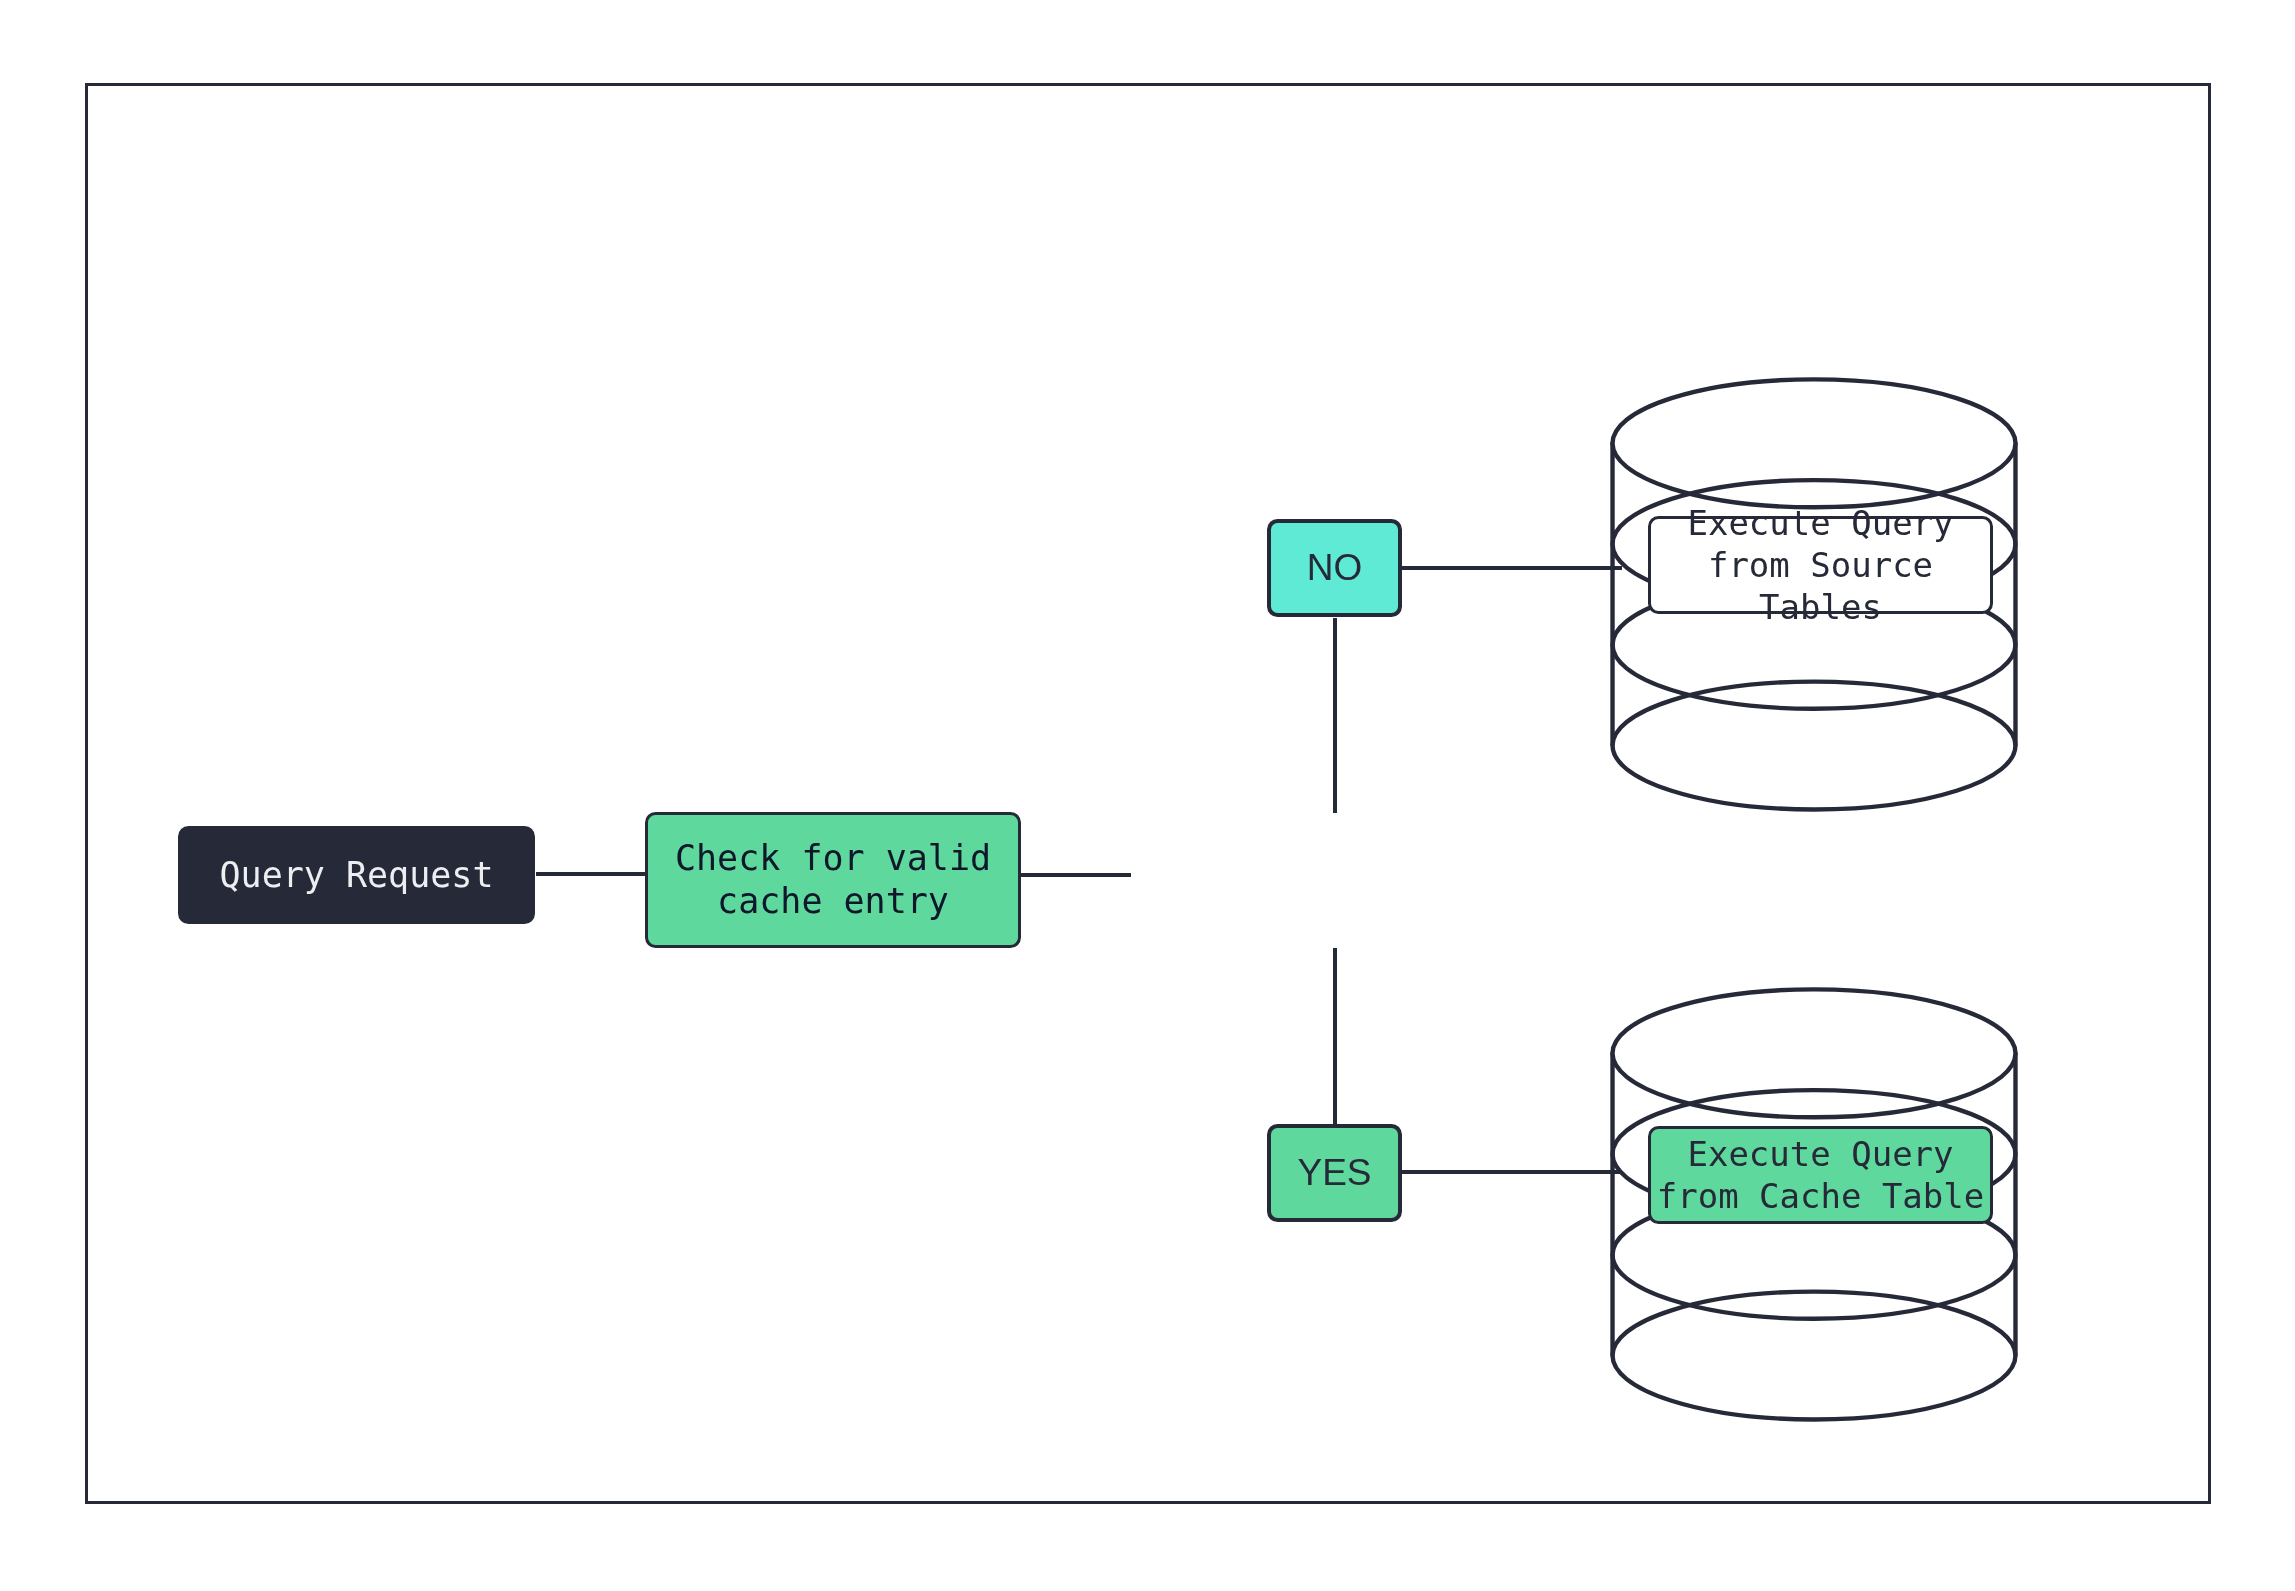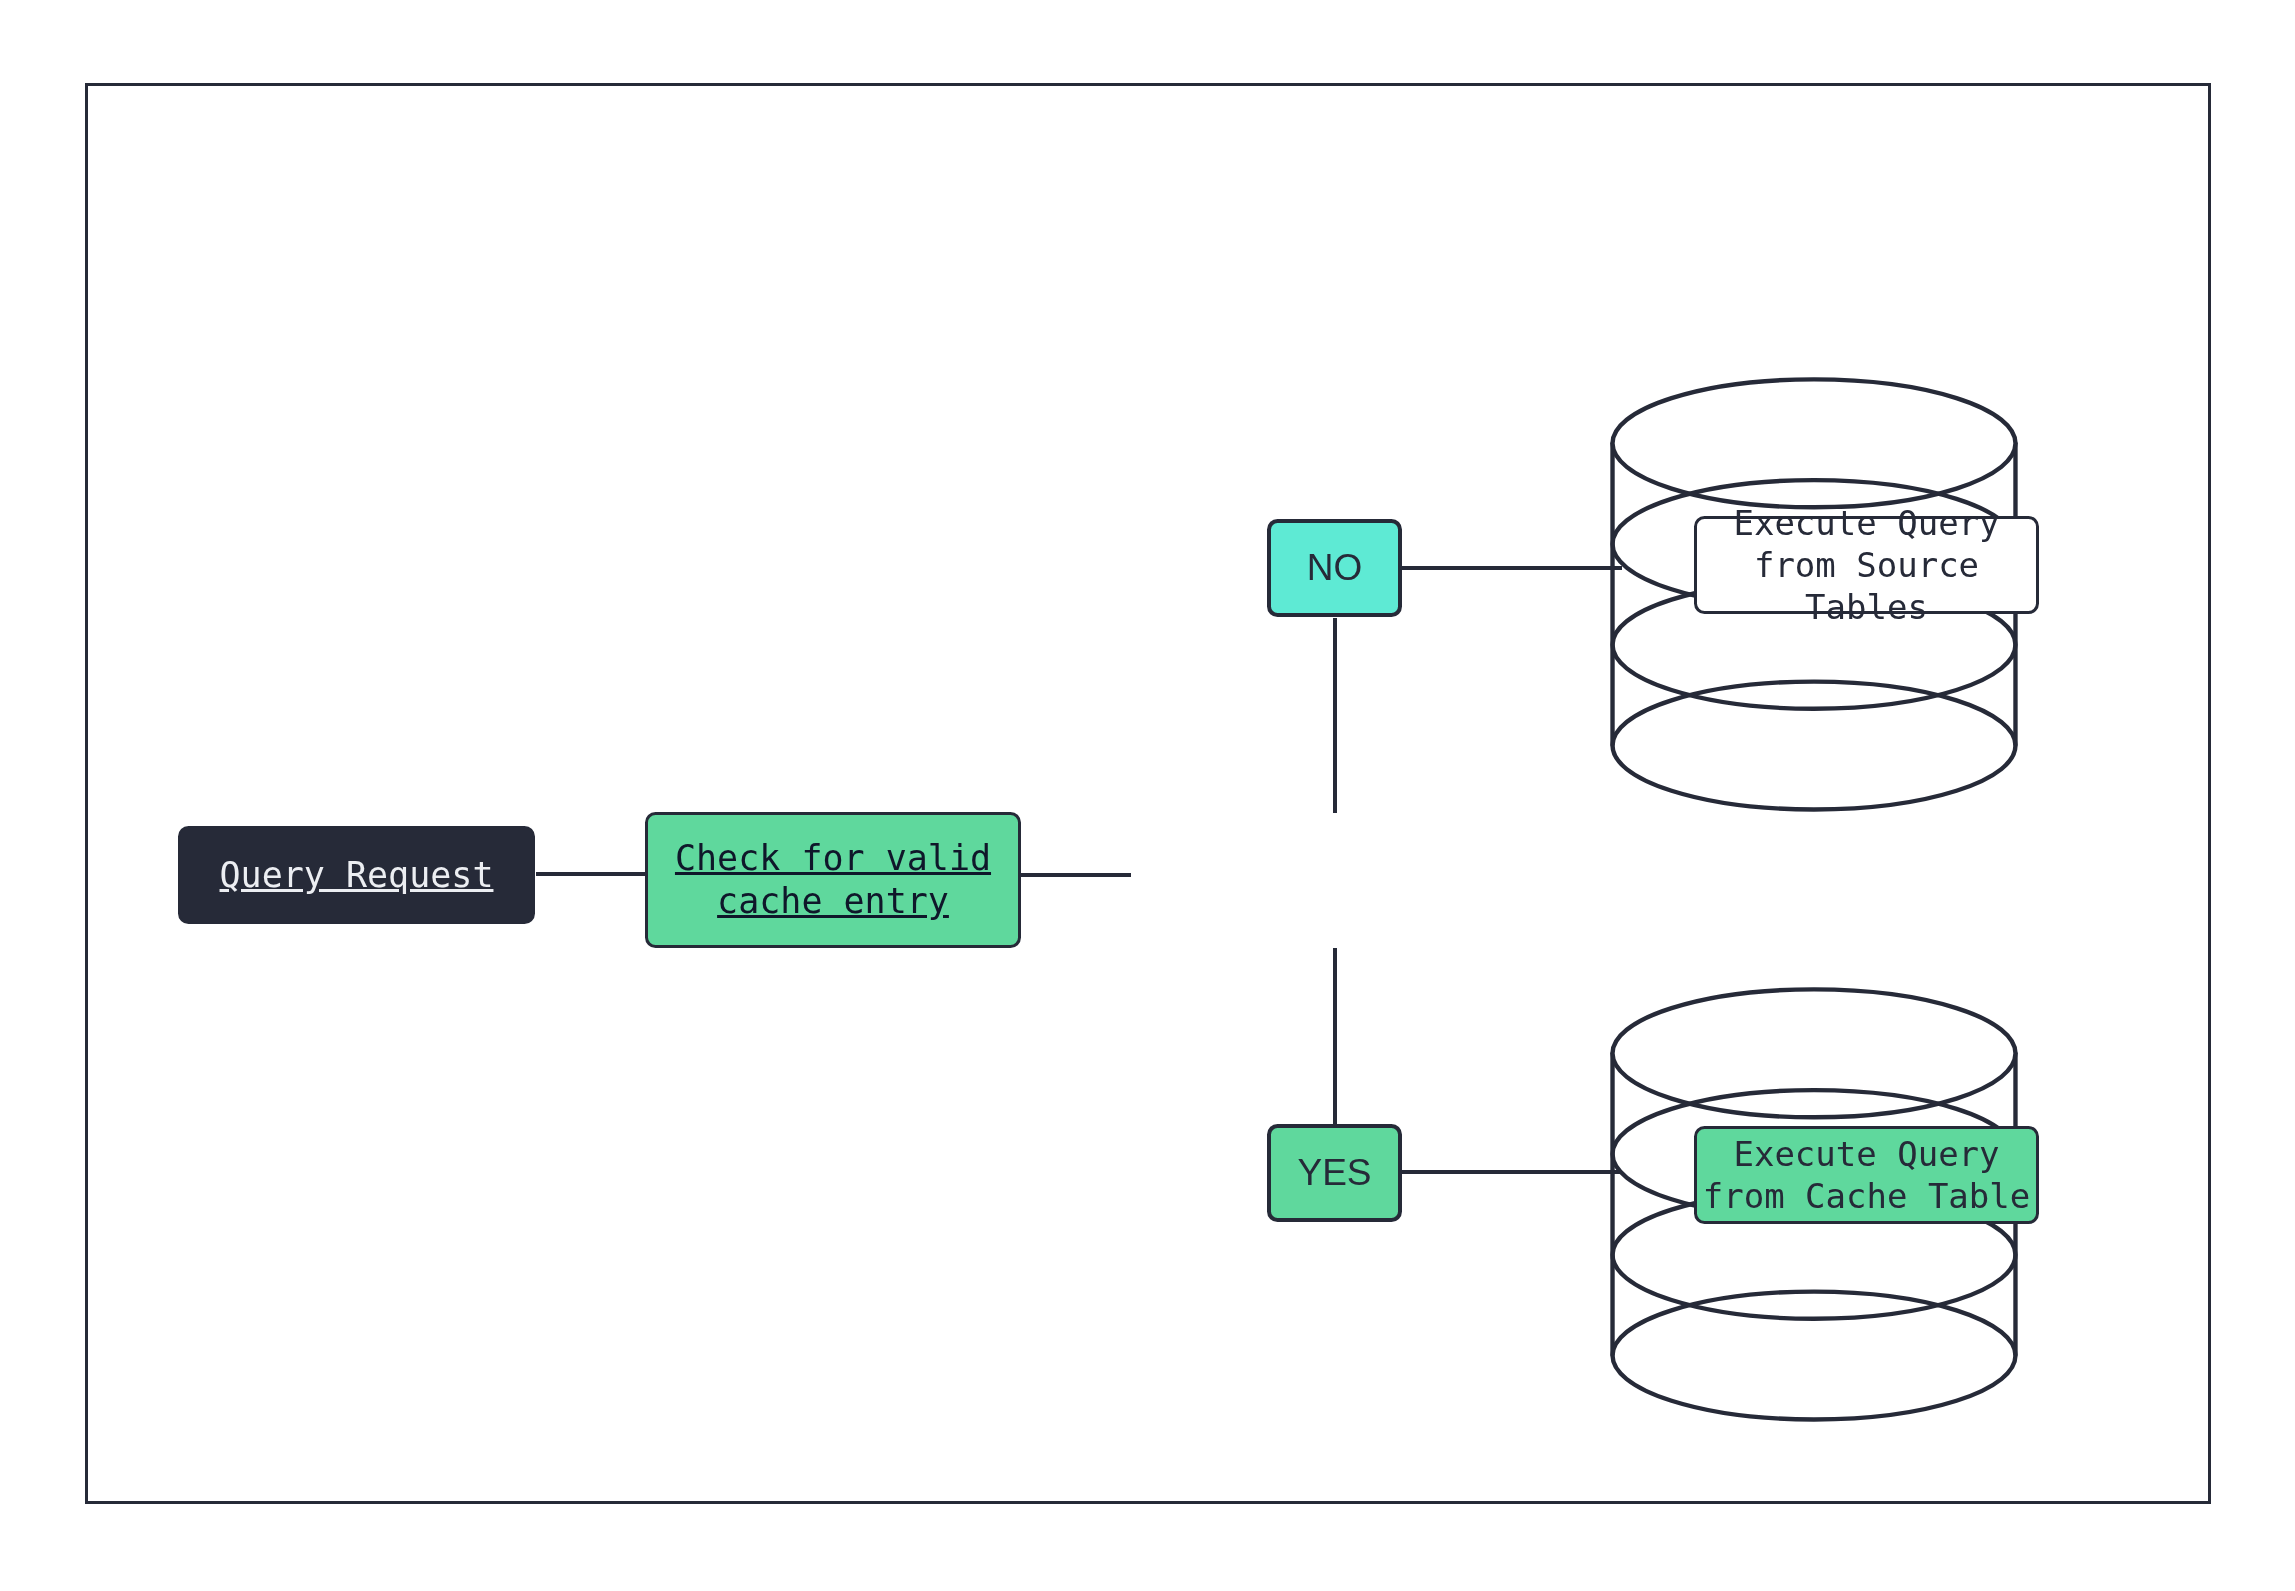"Execute Query" .db-label { margin-left: 46px -> none }
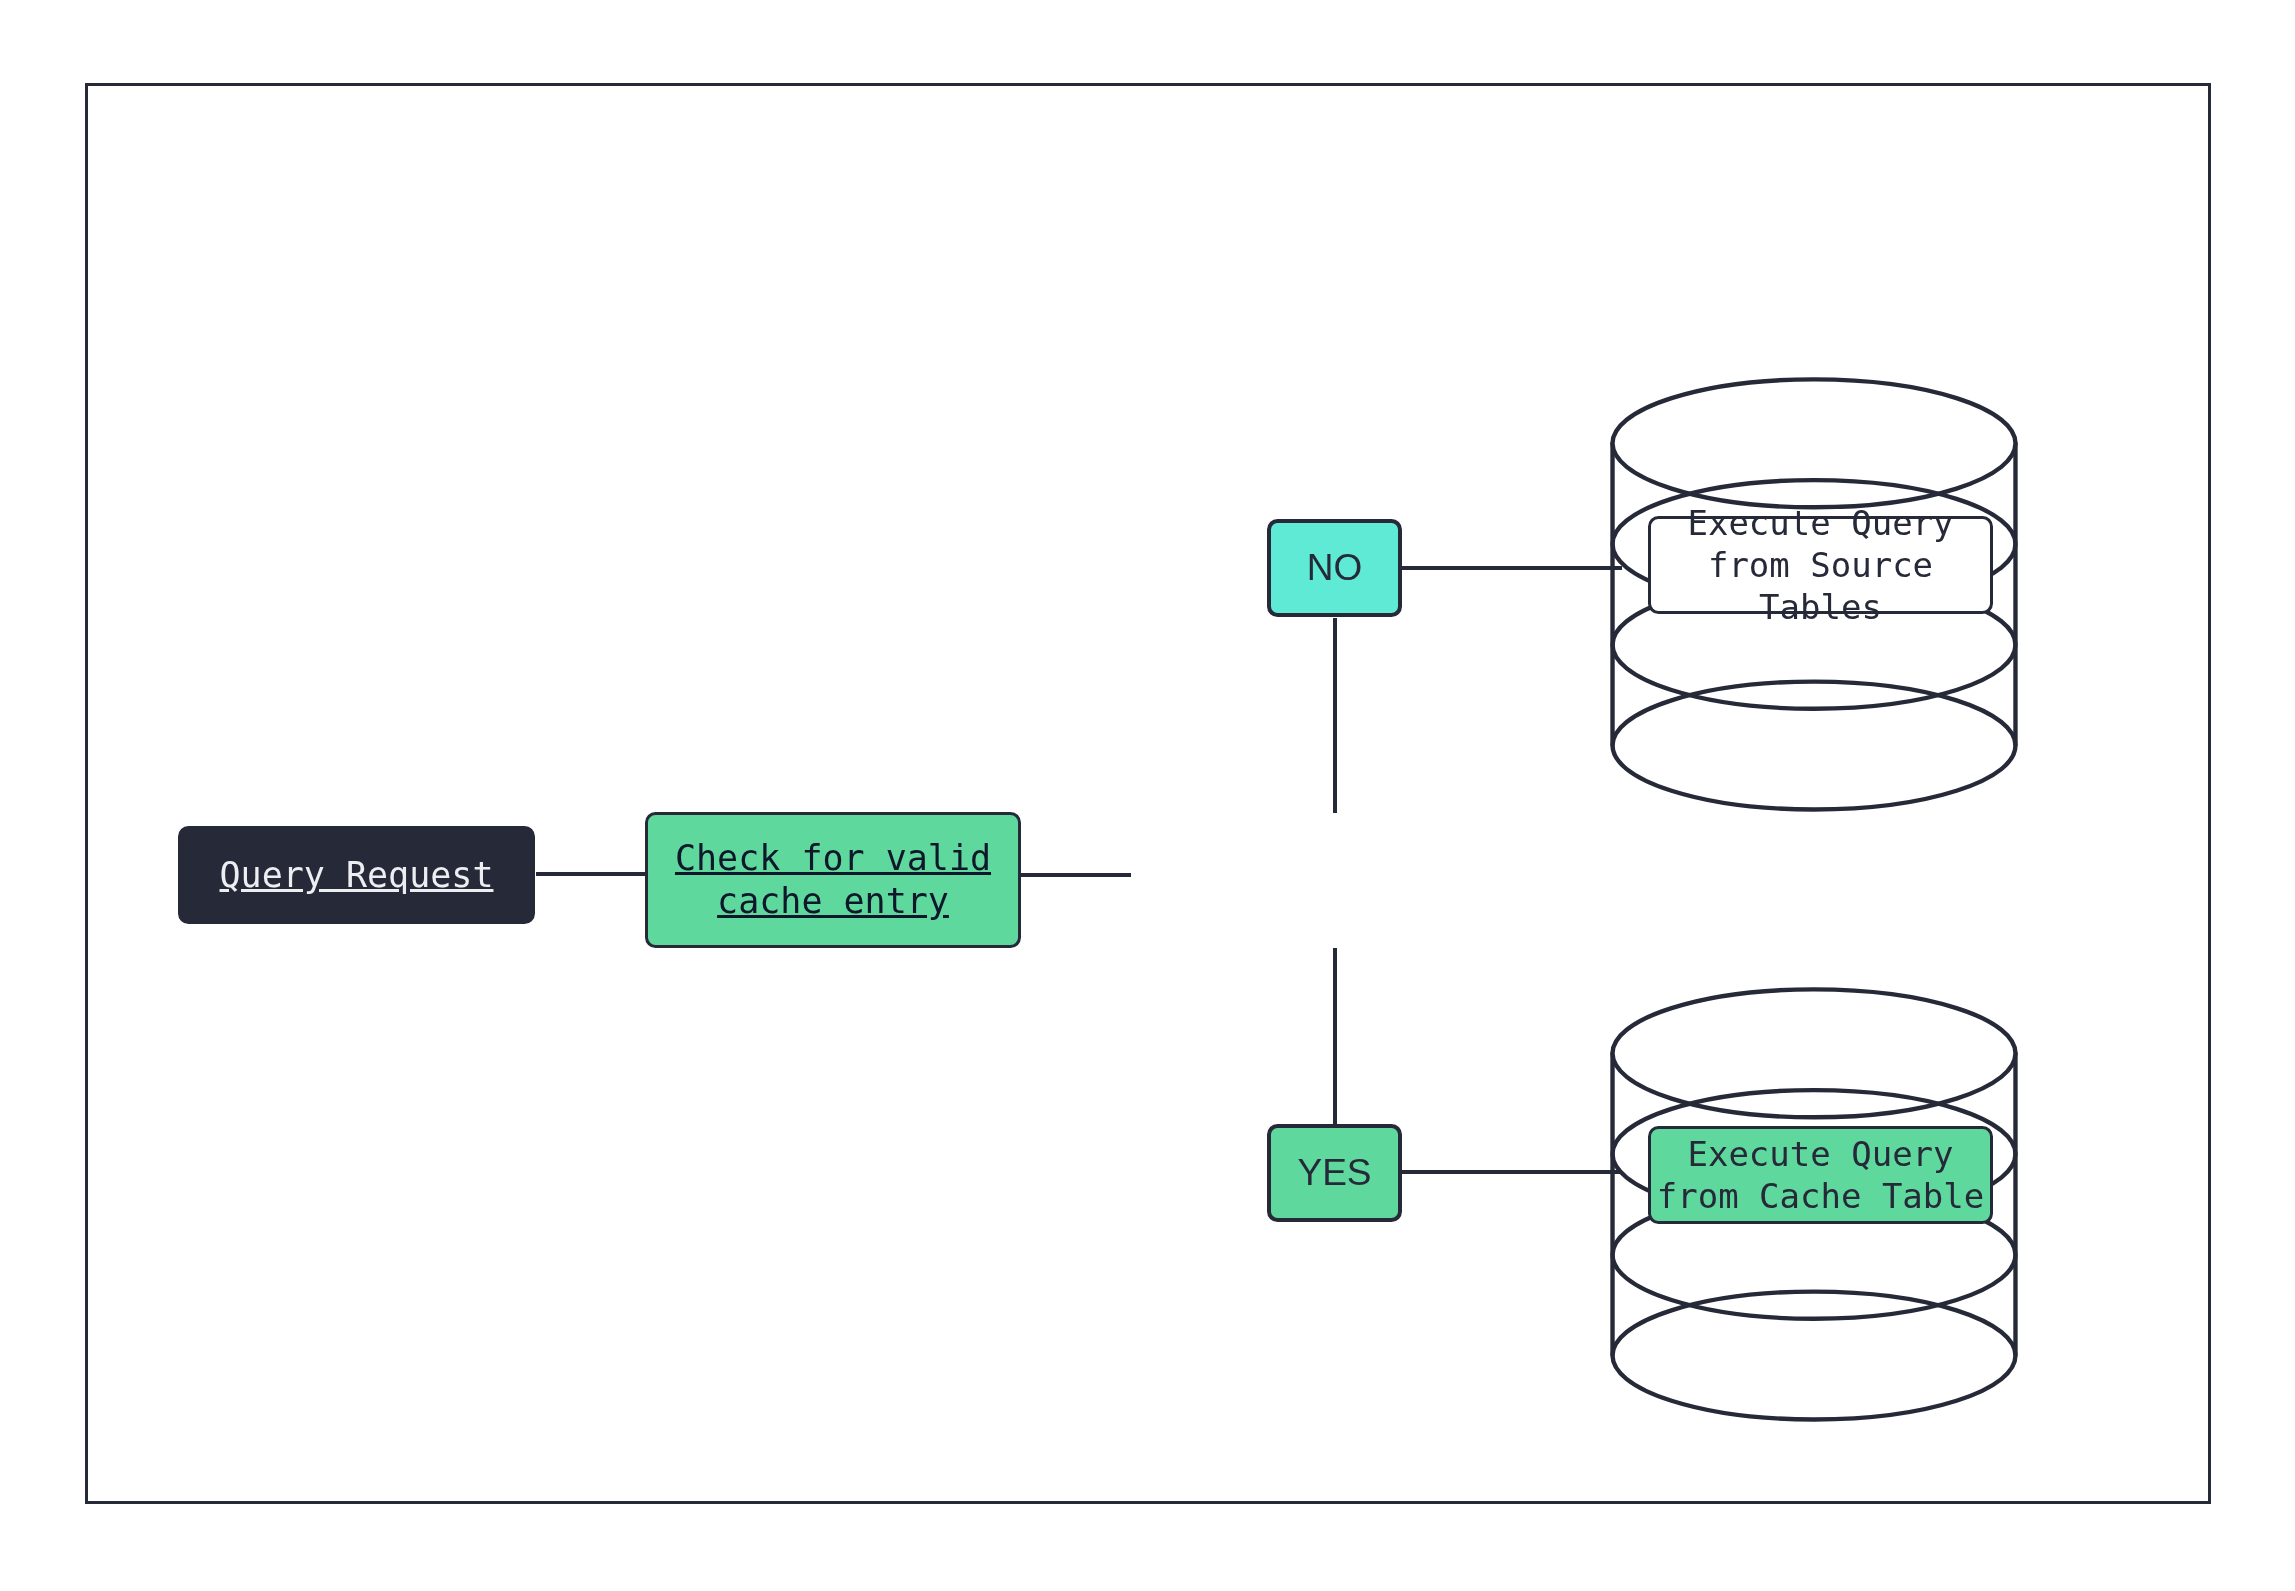"Query Request" .node { text-decoration: underline -> none }
